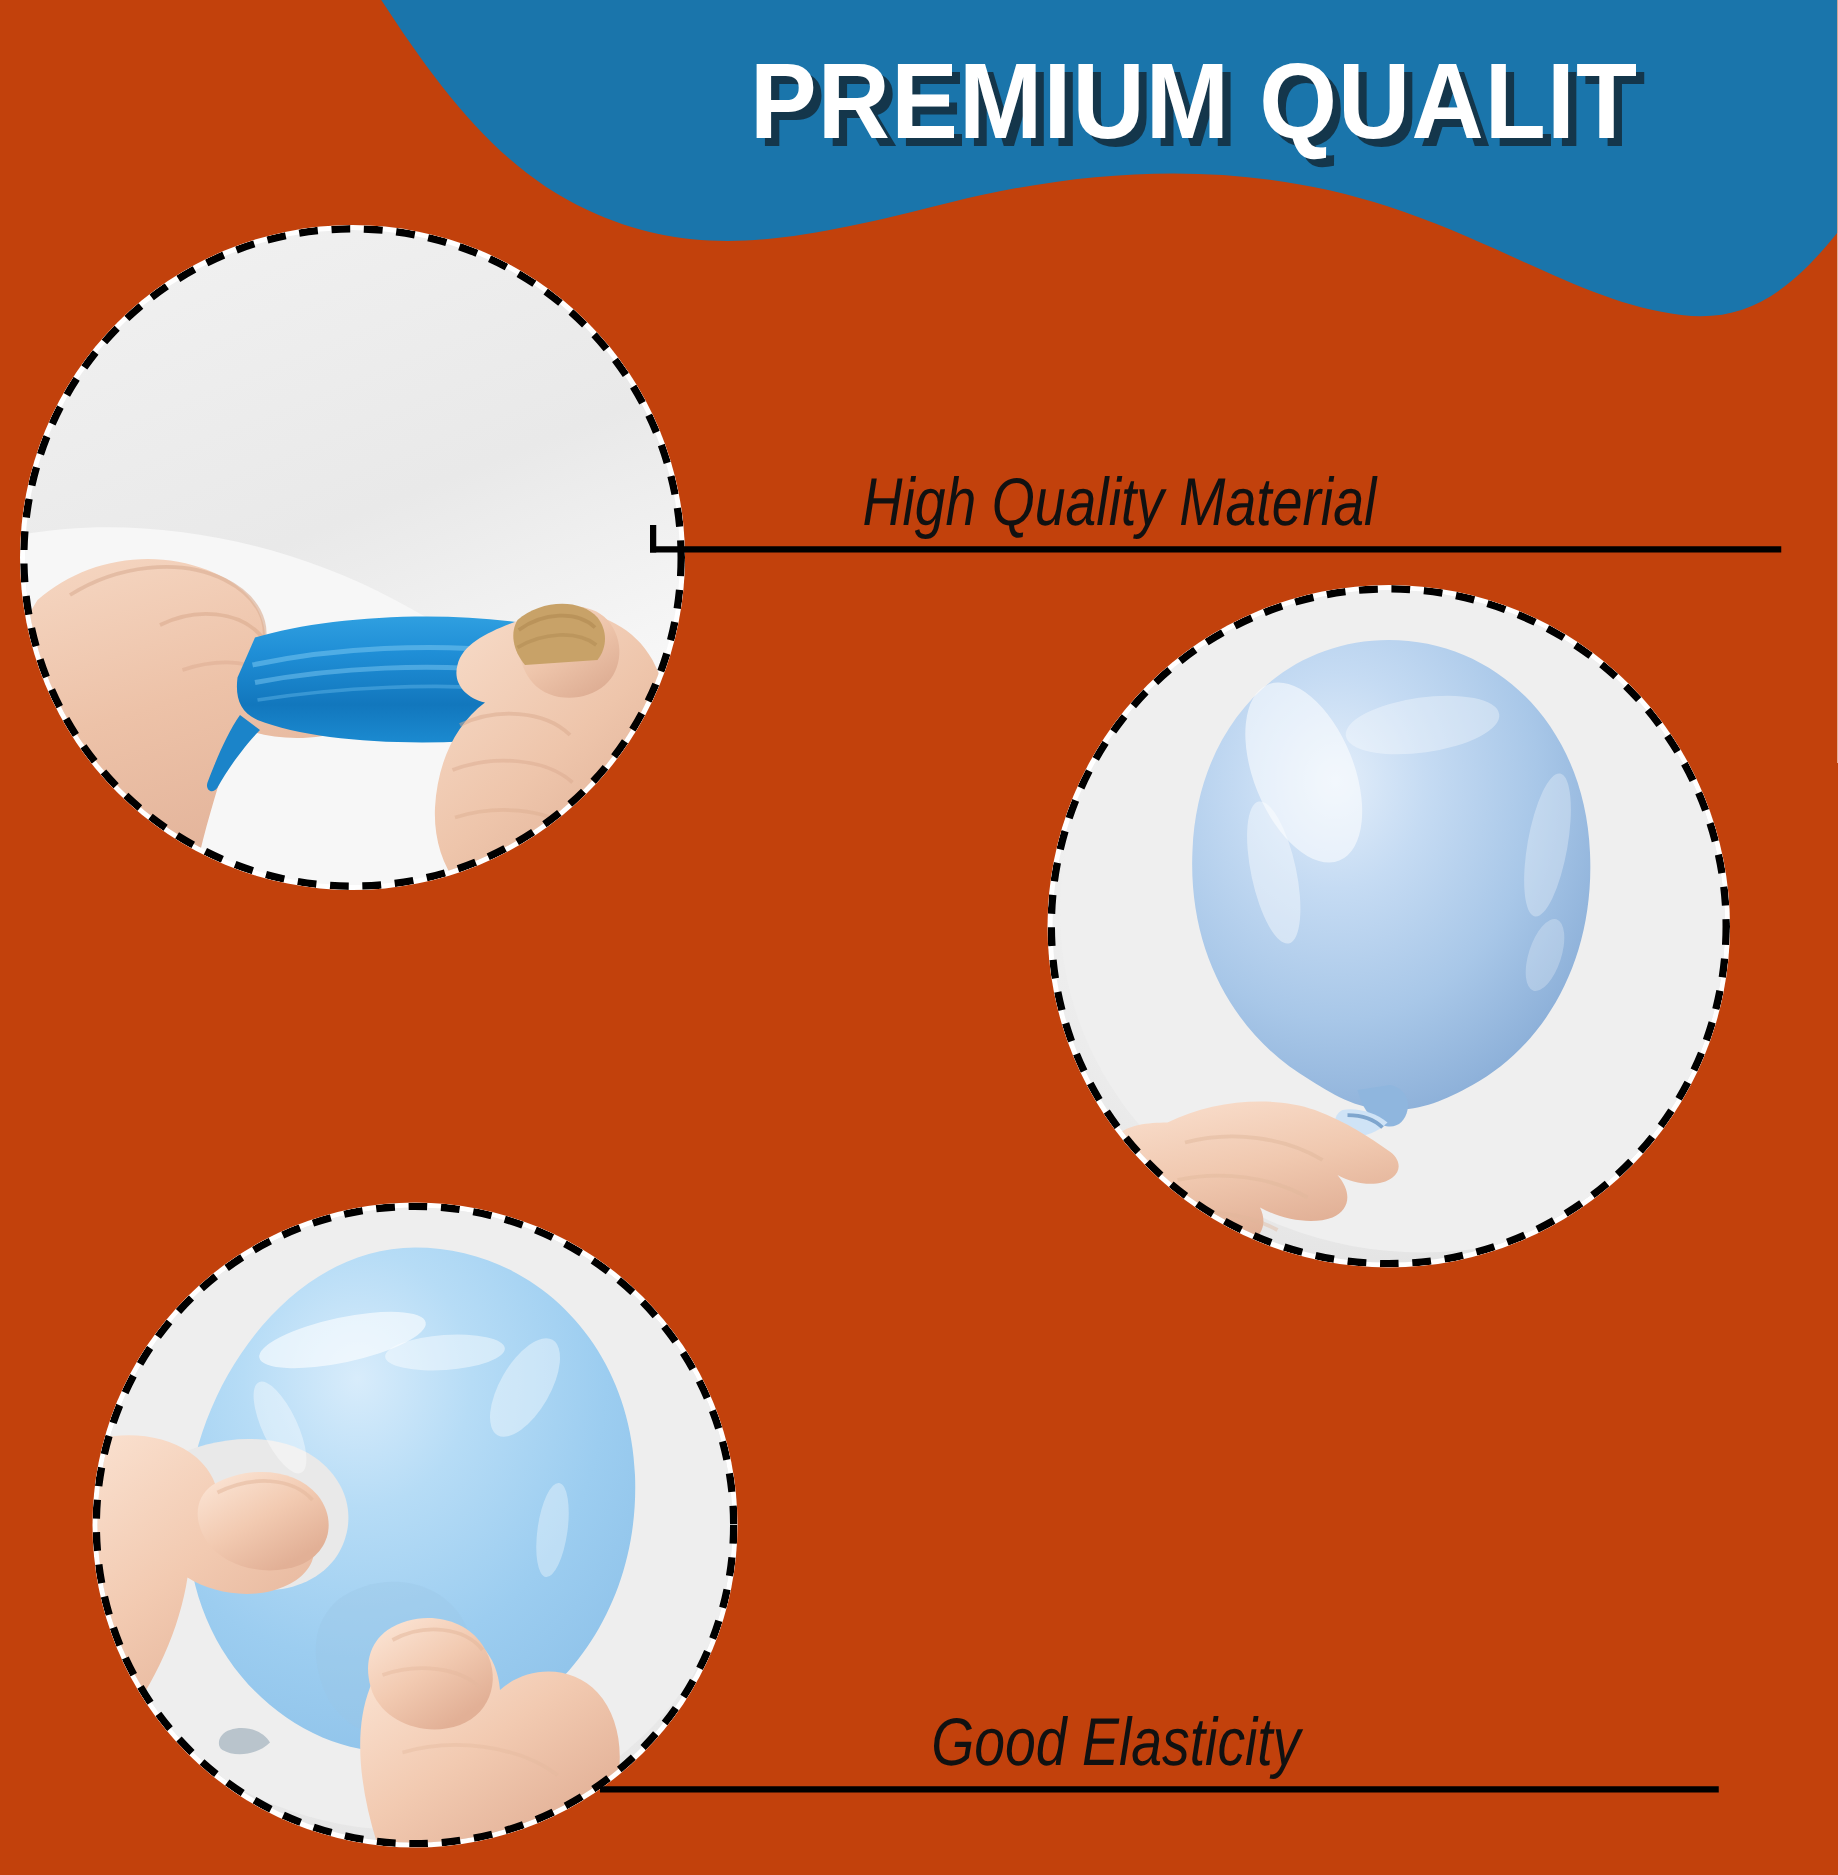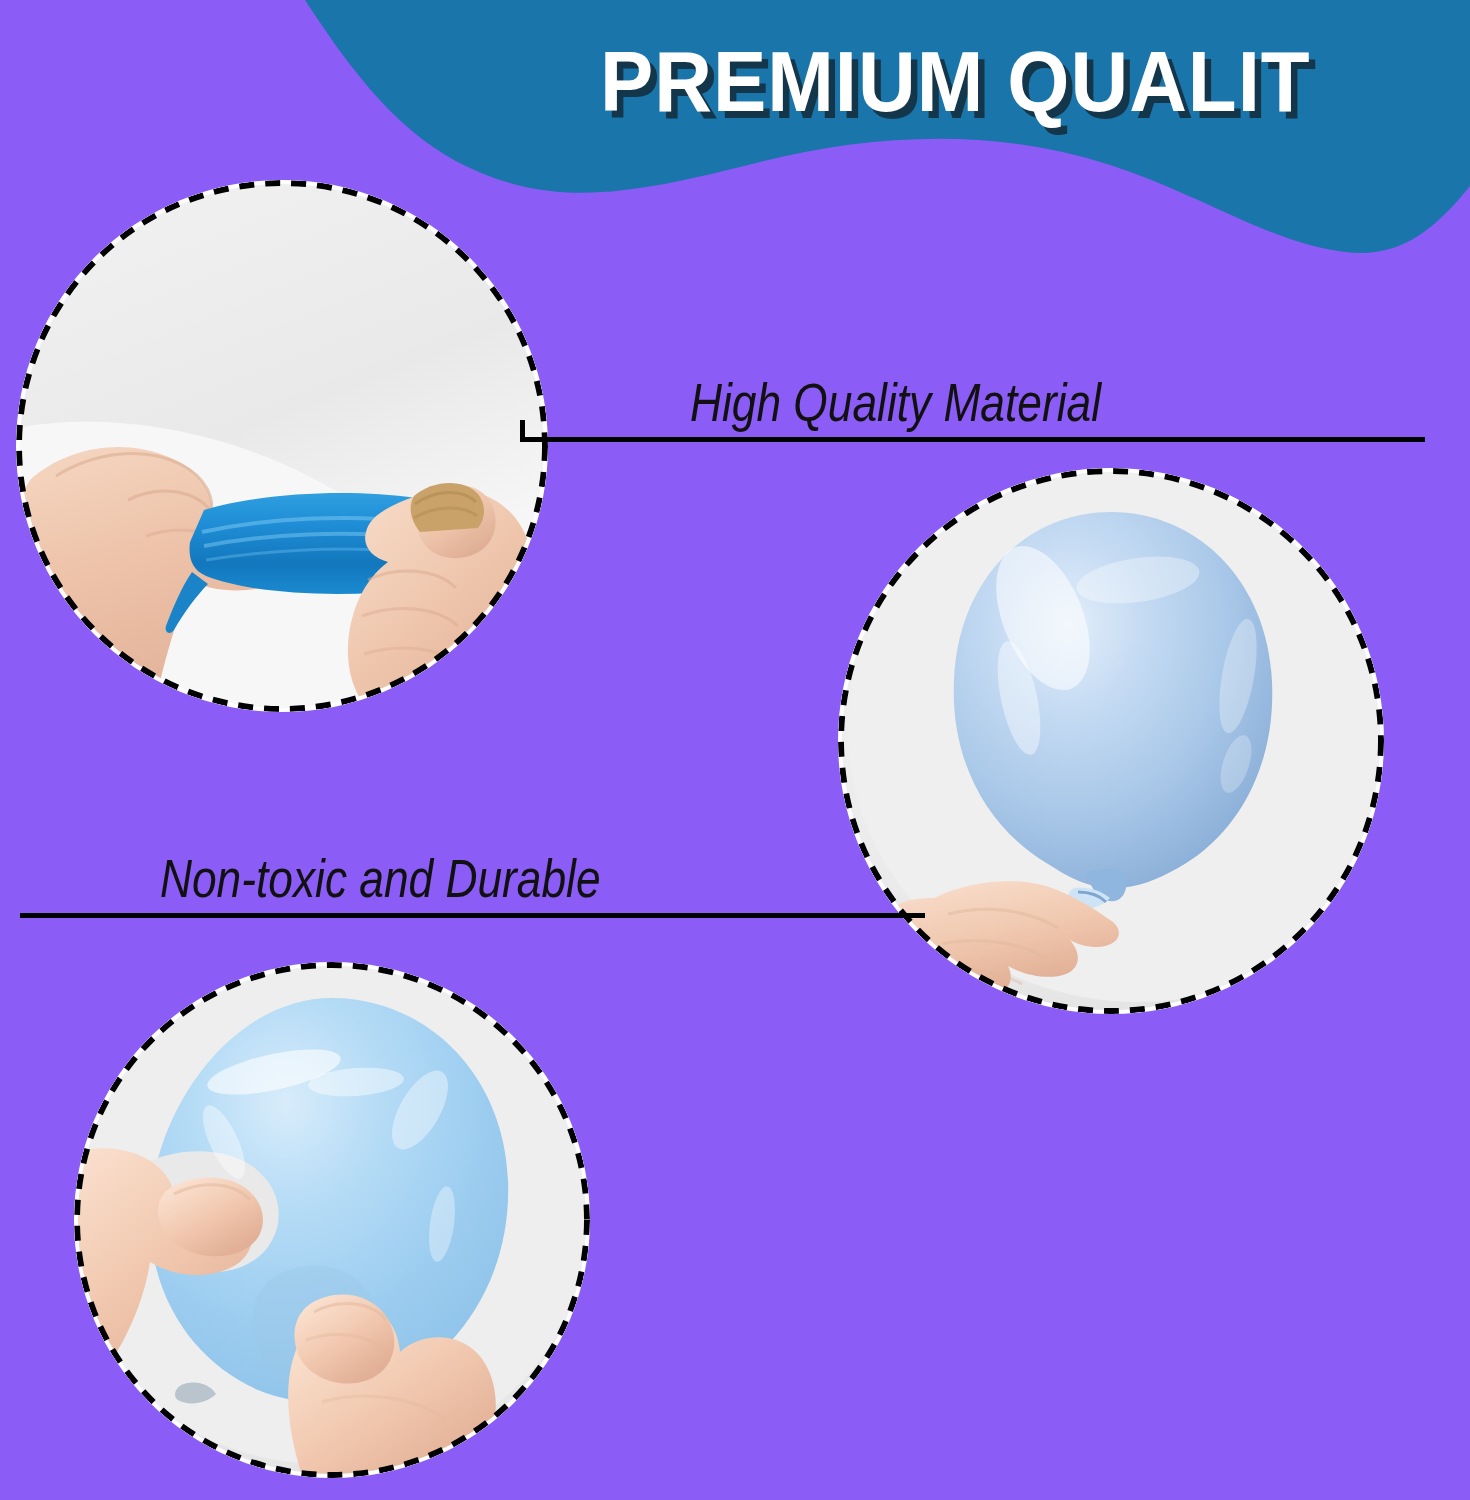"PREMIUM QUALIT" #page { background: #8b5cf6 -> #c2410c }
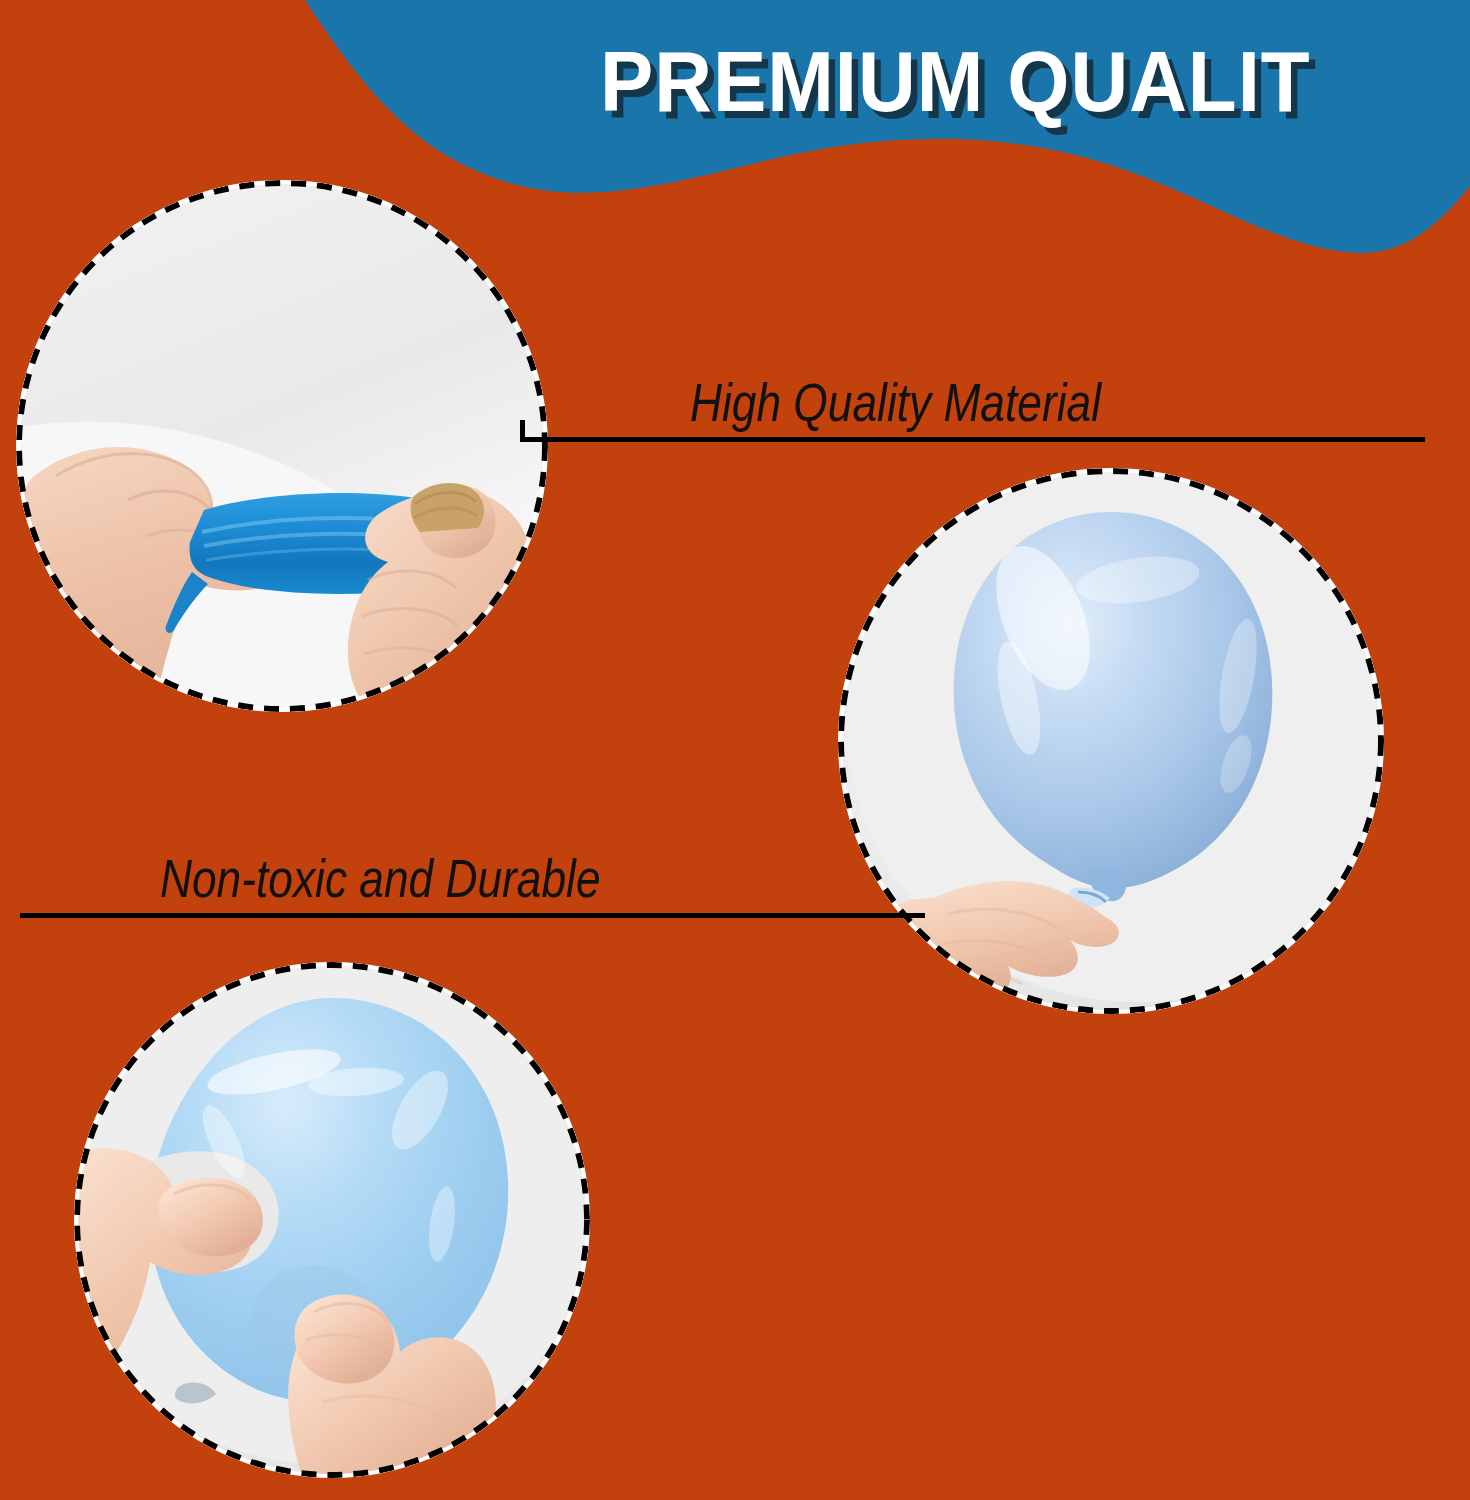"Non-toxic and Durable" div.callout { html: <div> <div></div> <div>Non-toxic and Durable</div> </div> -> none }
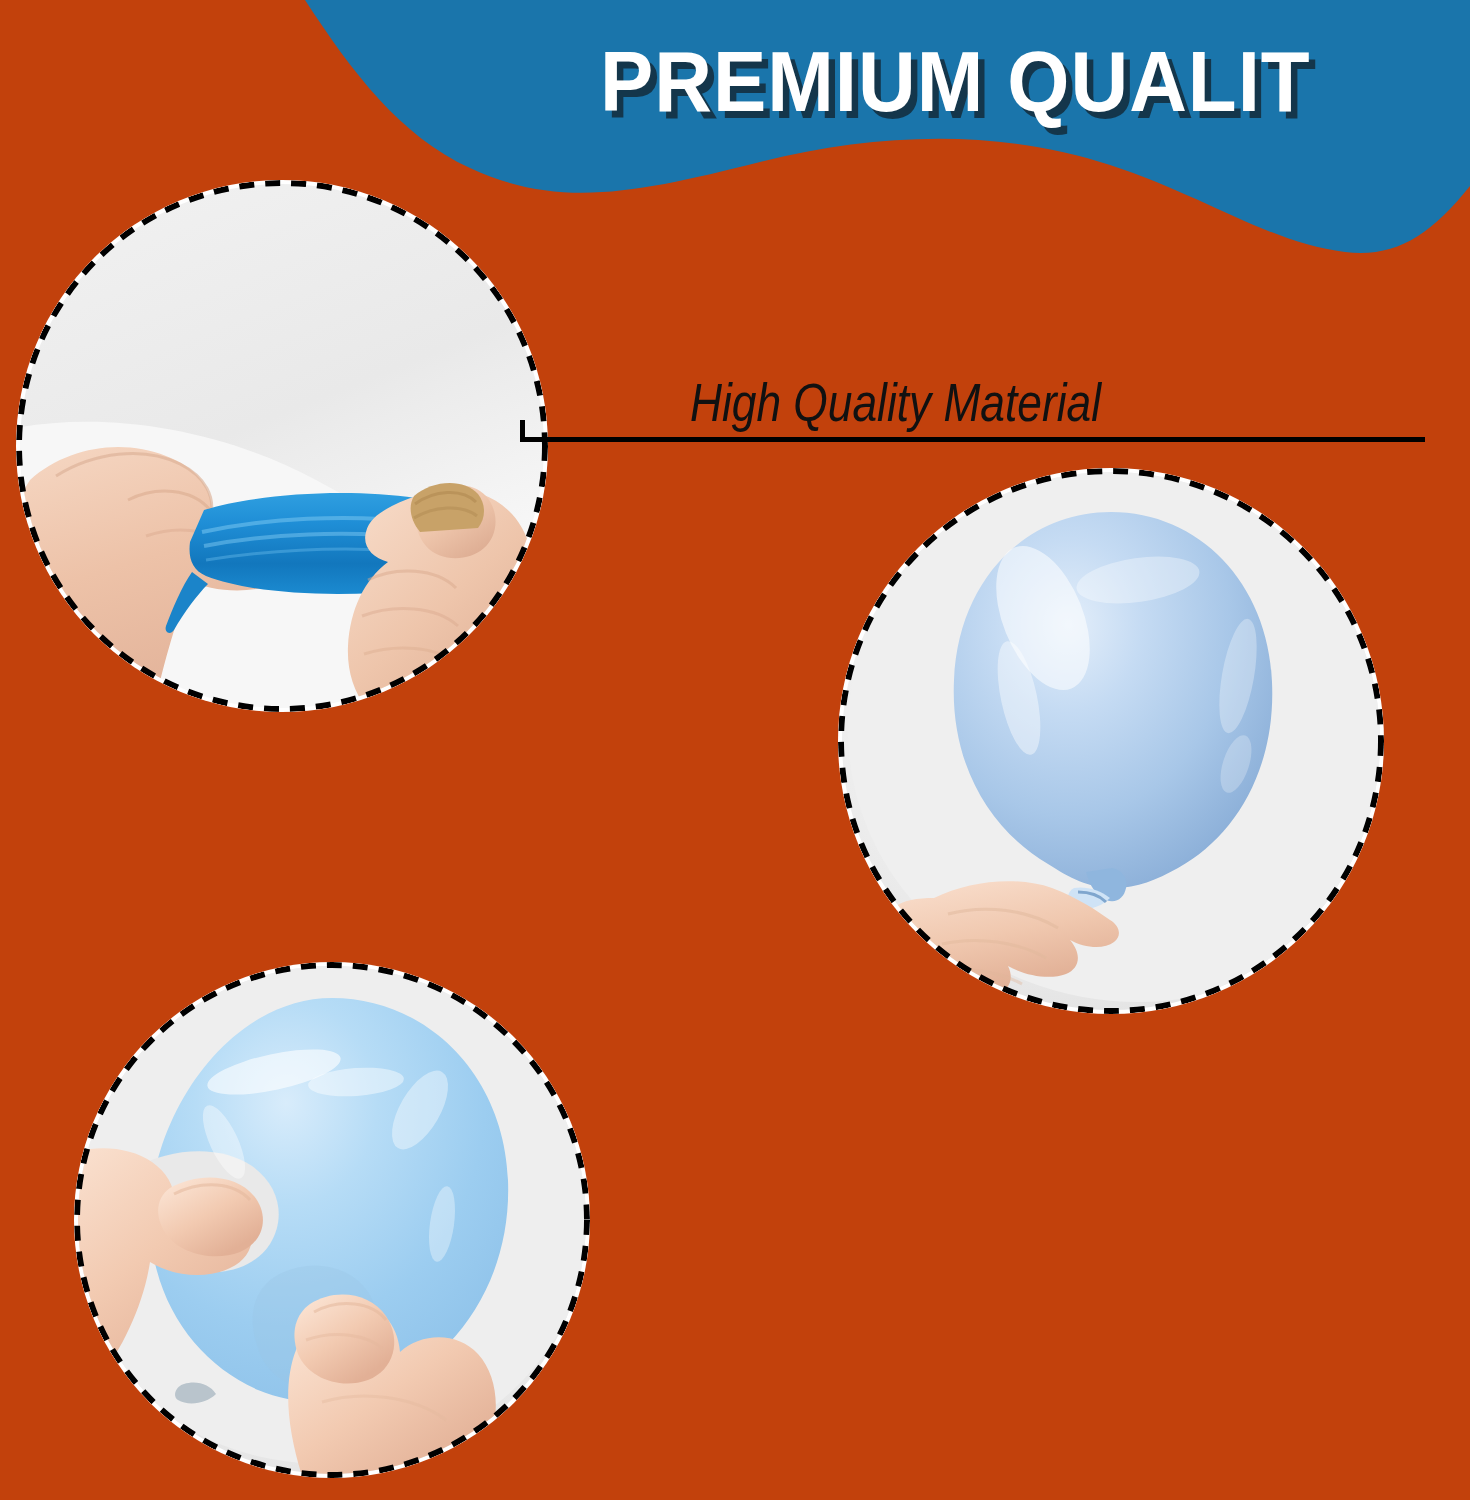"Good Elasticity" div.callout { html: none -> <div> <div></div> <div>Good Elasticity</div> </div> }
